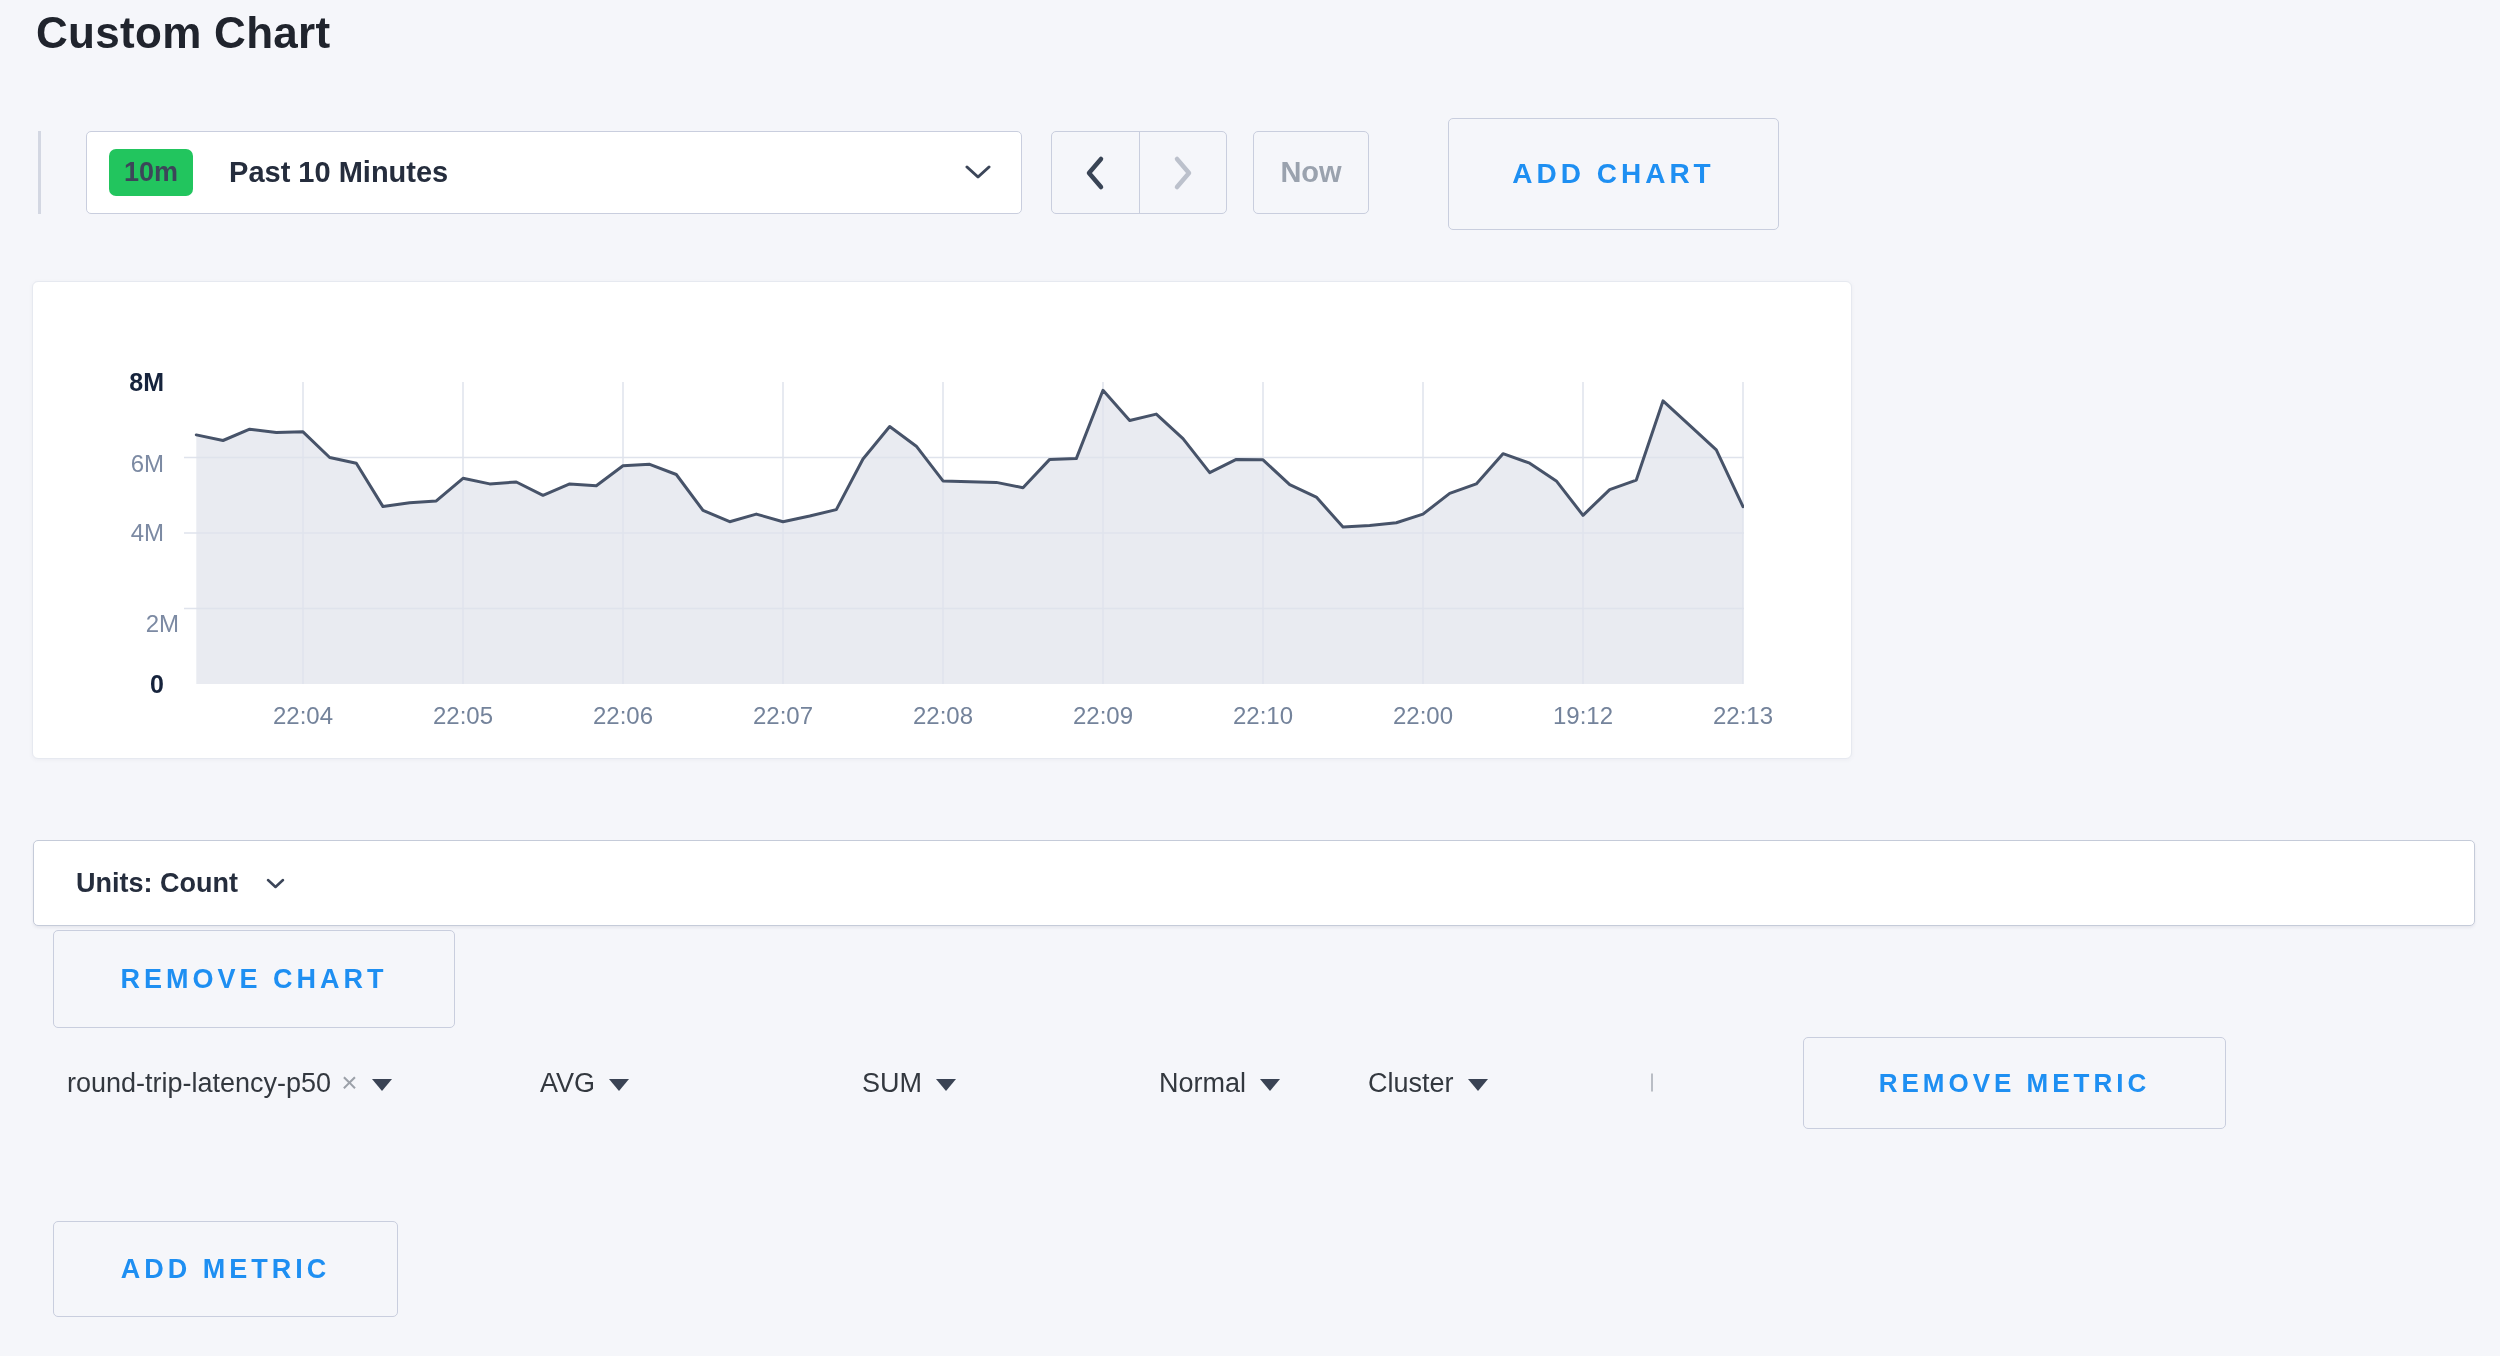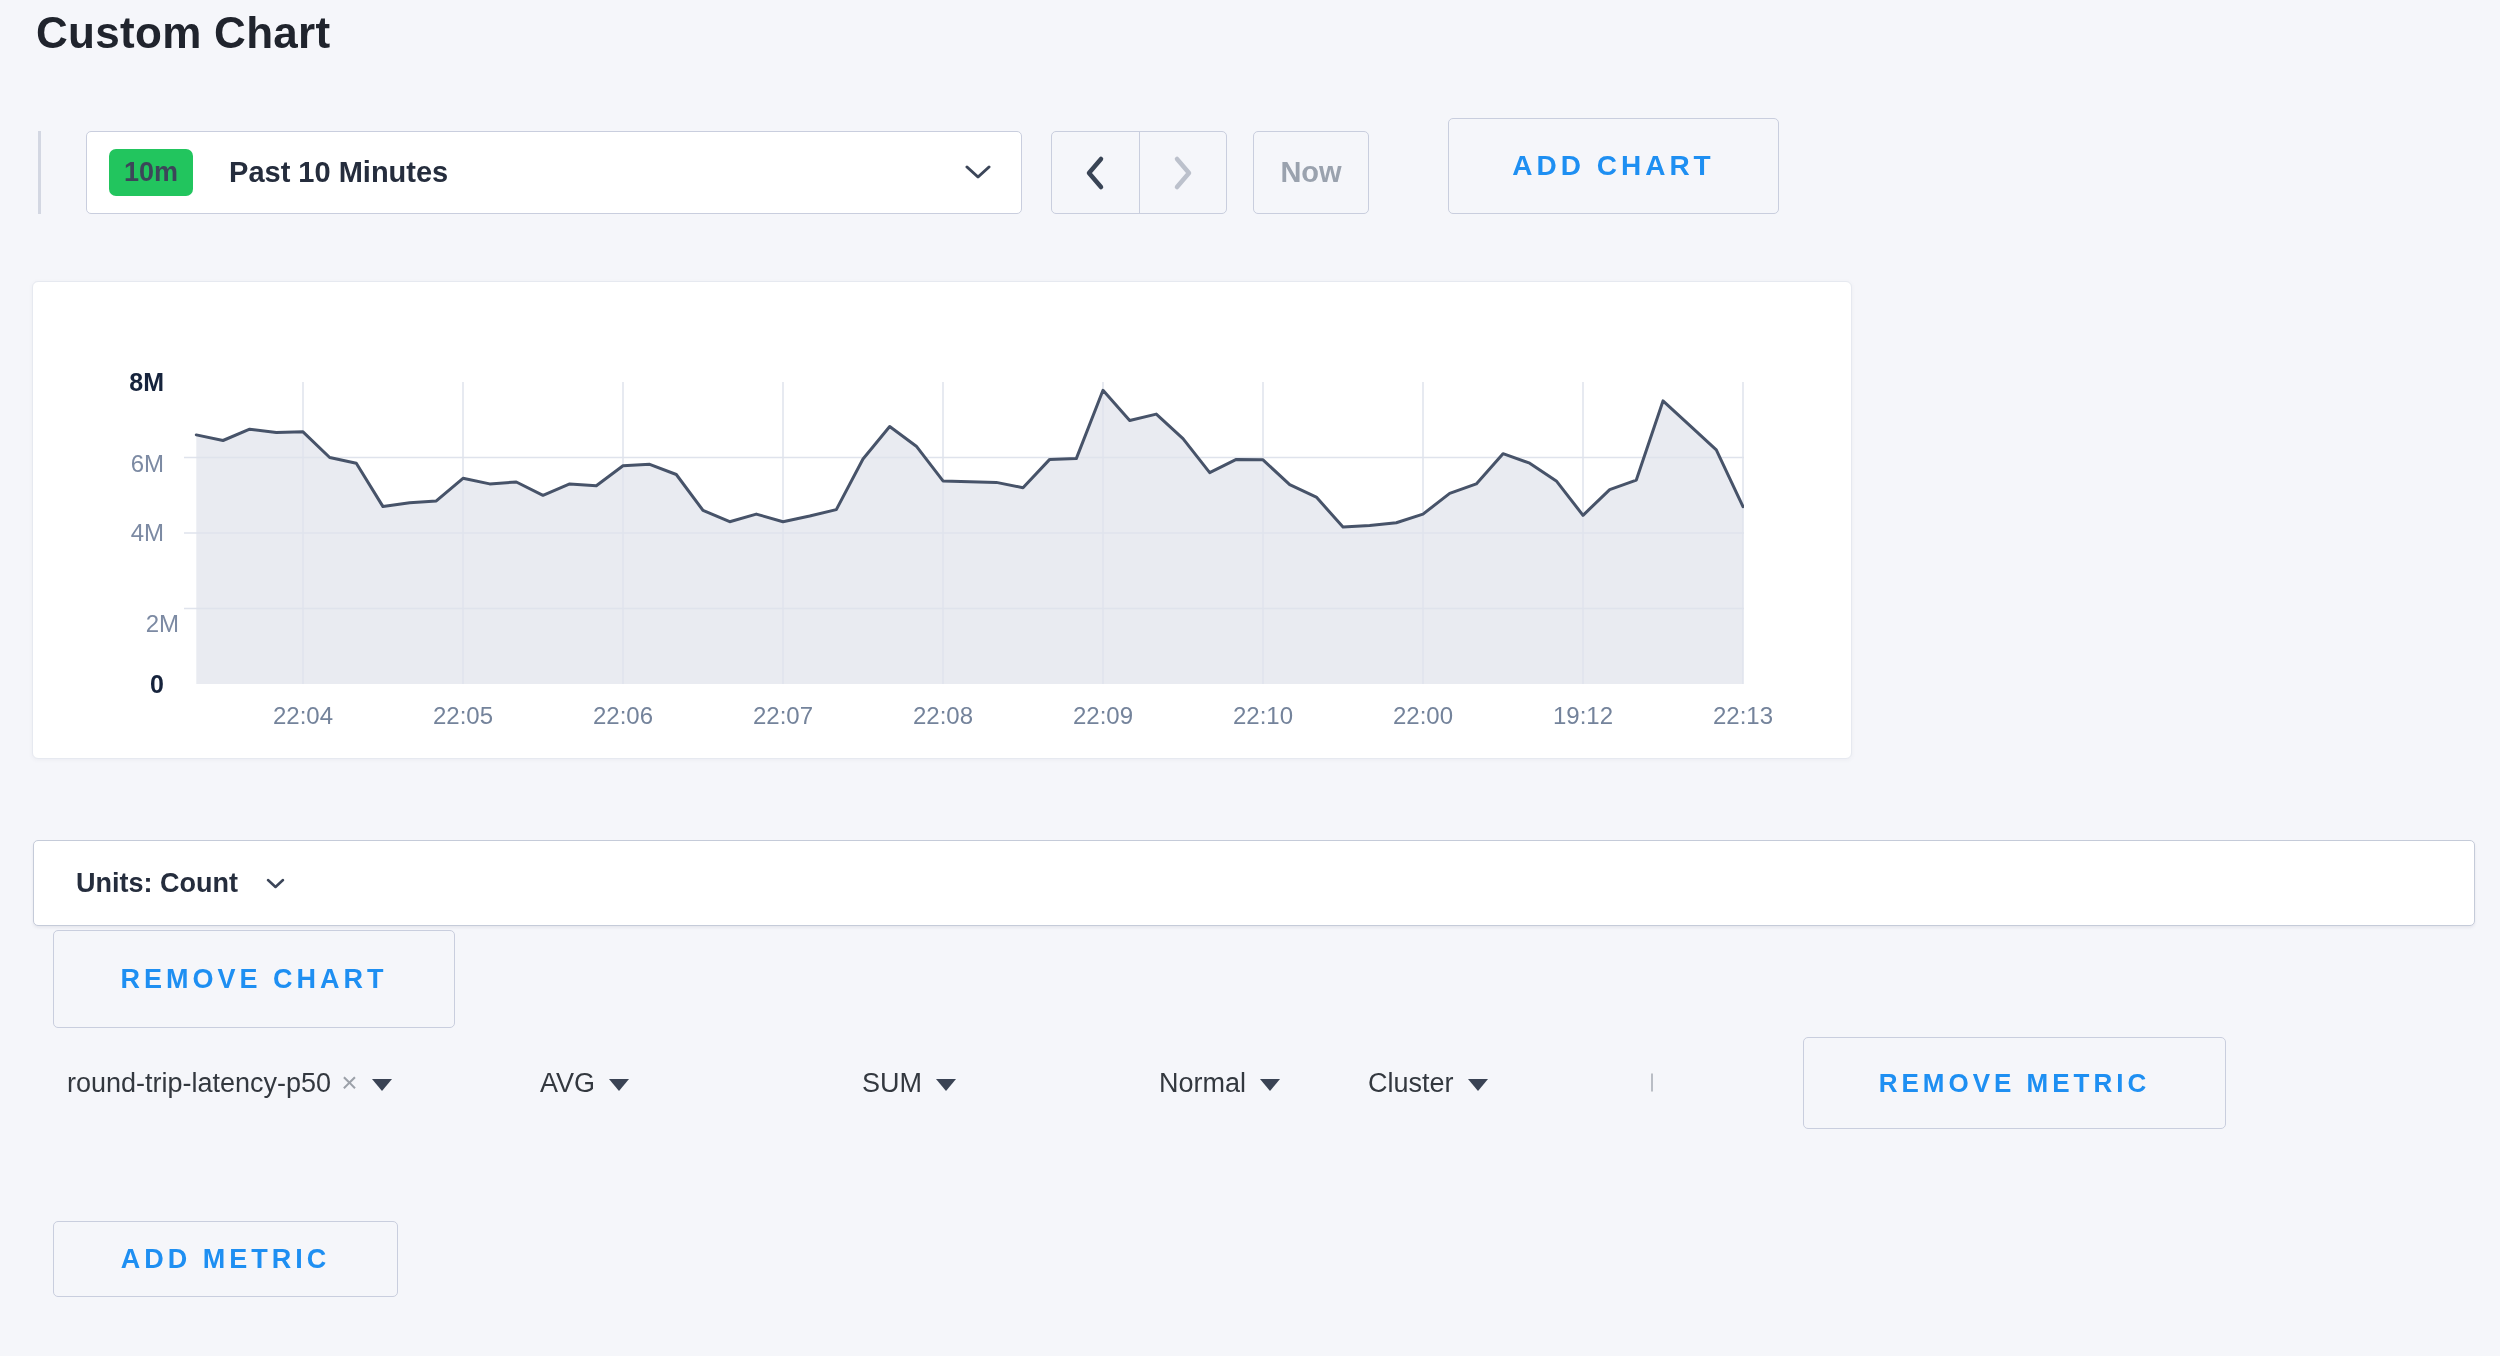"ADD CHART" .add-chart-btn { height: 96px -> 112px }
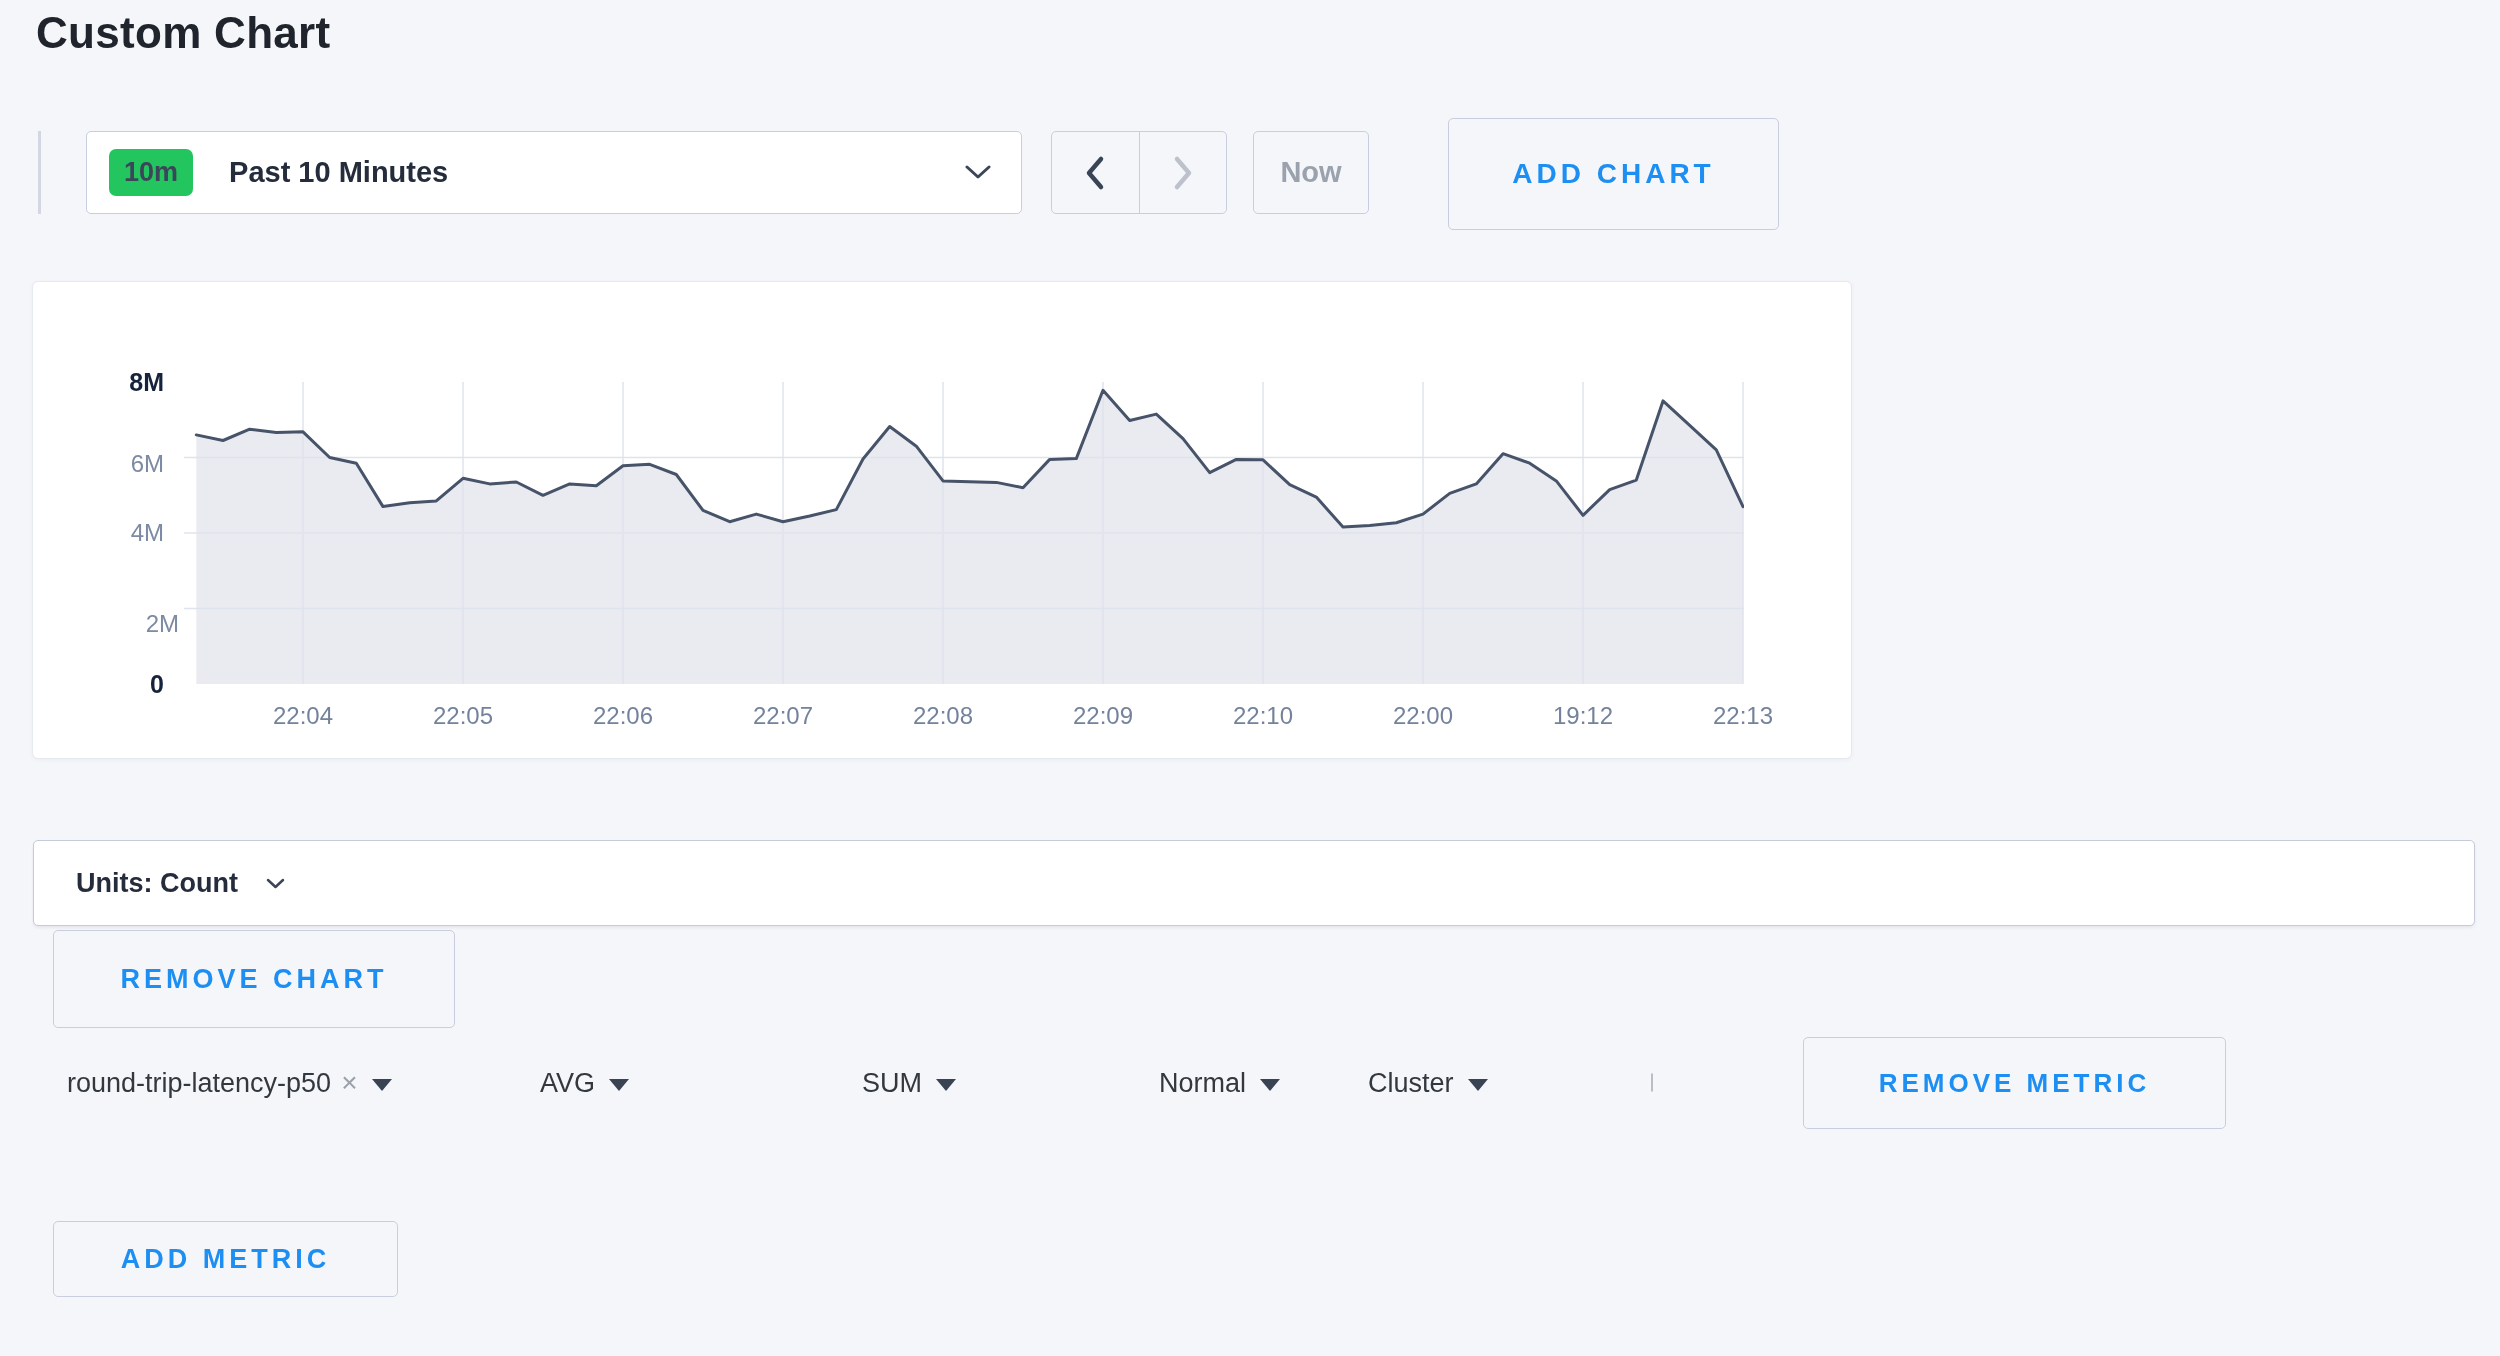"ADD METRIC" .add-metric-btn { height: 76px -> 96px }
